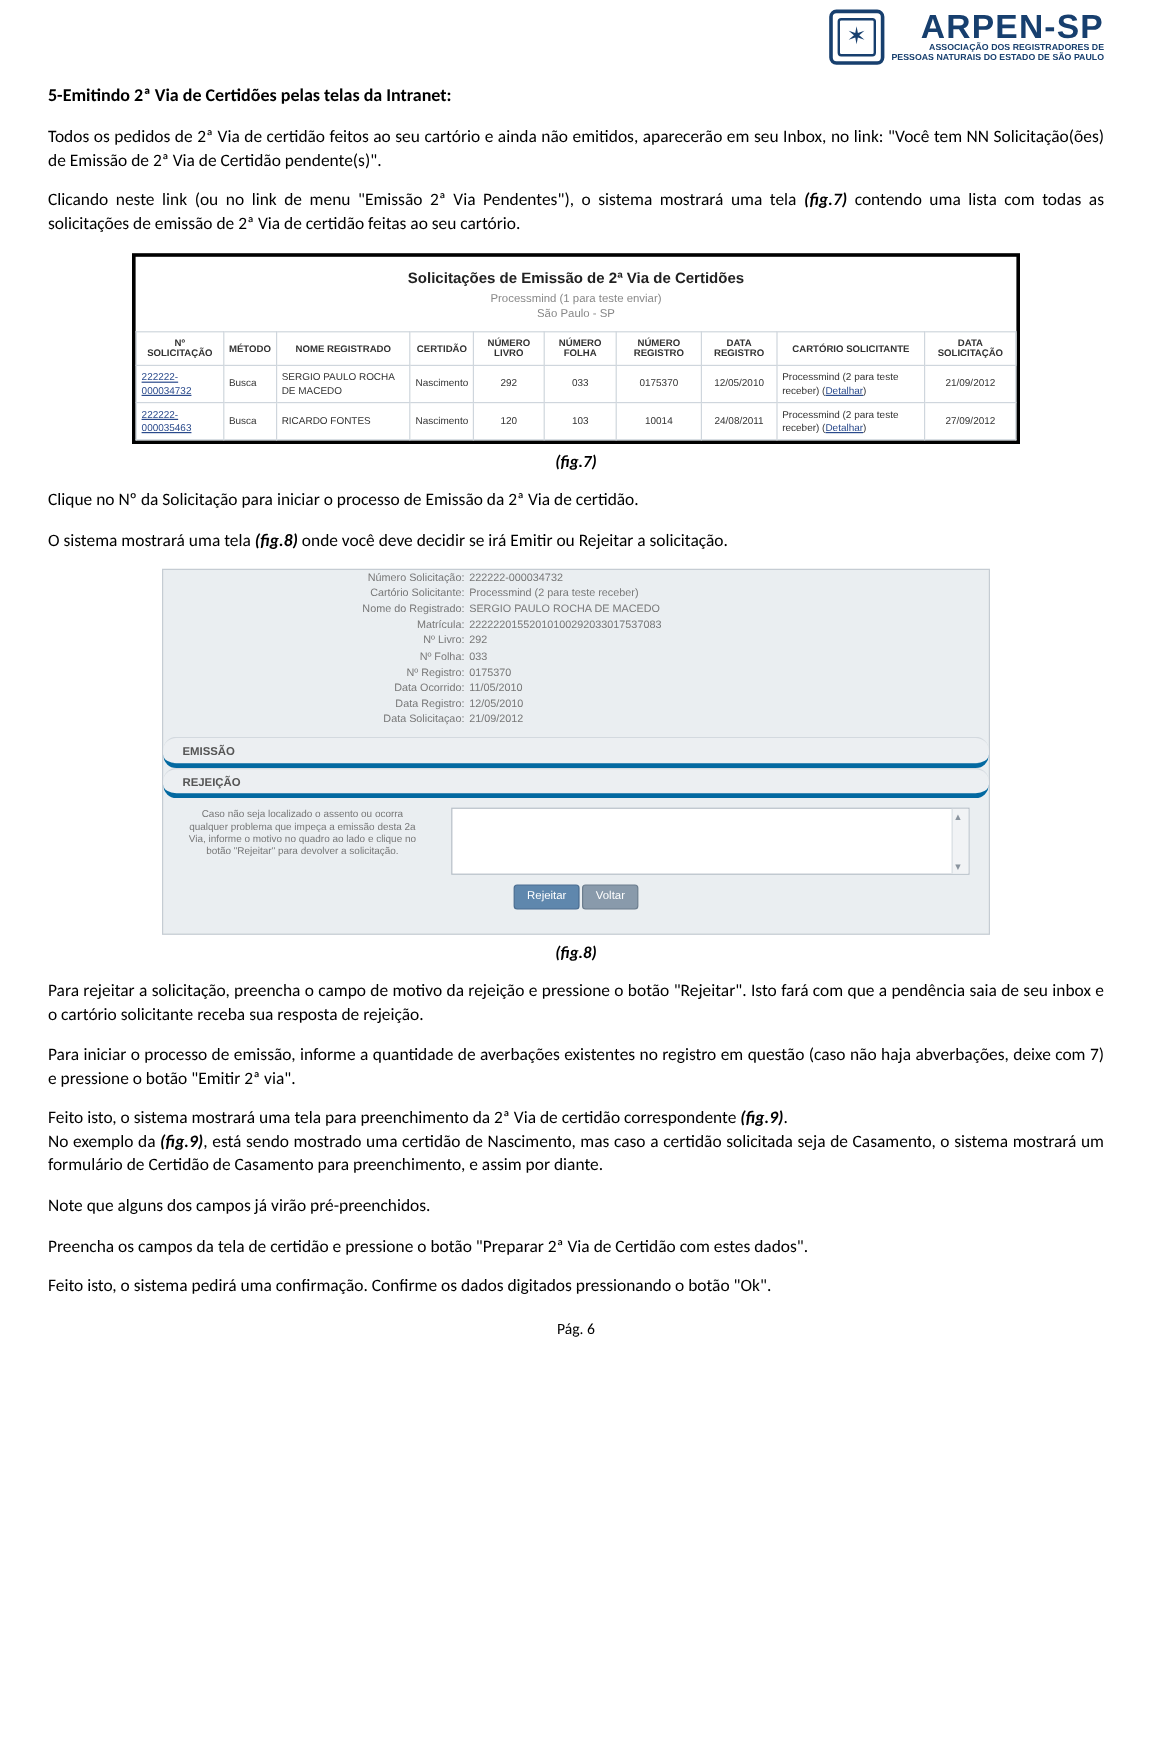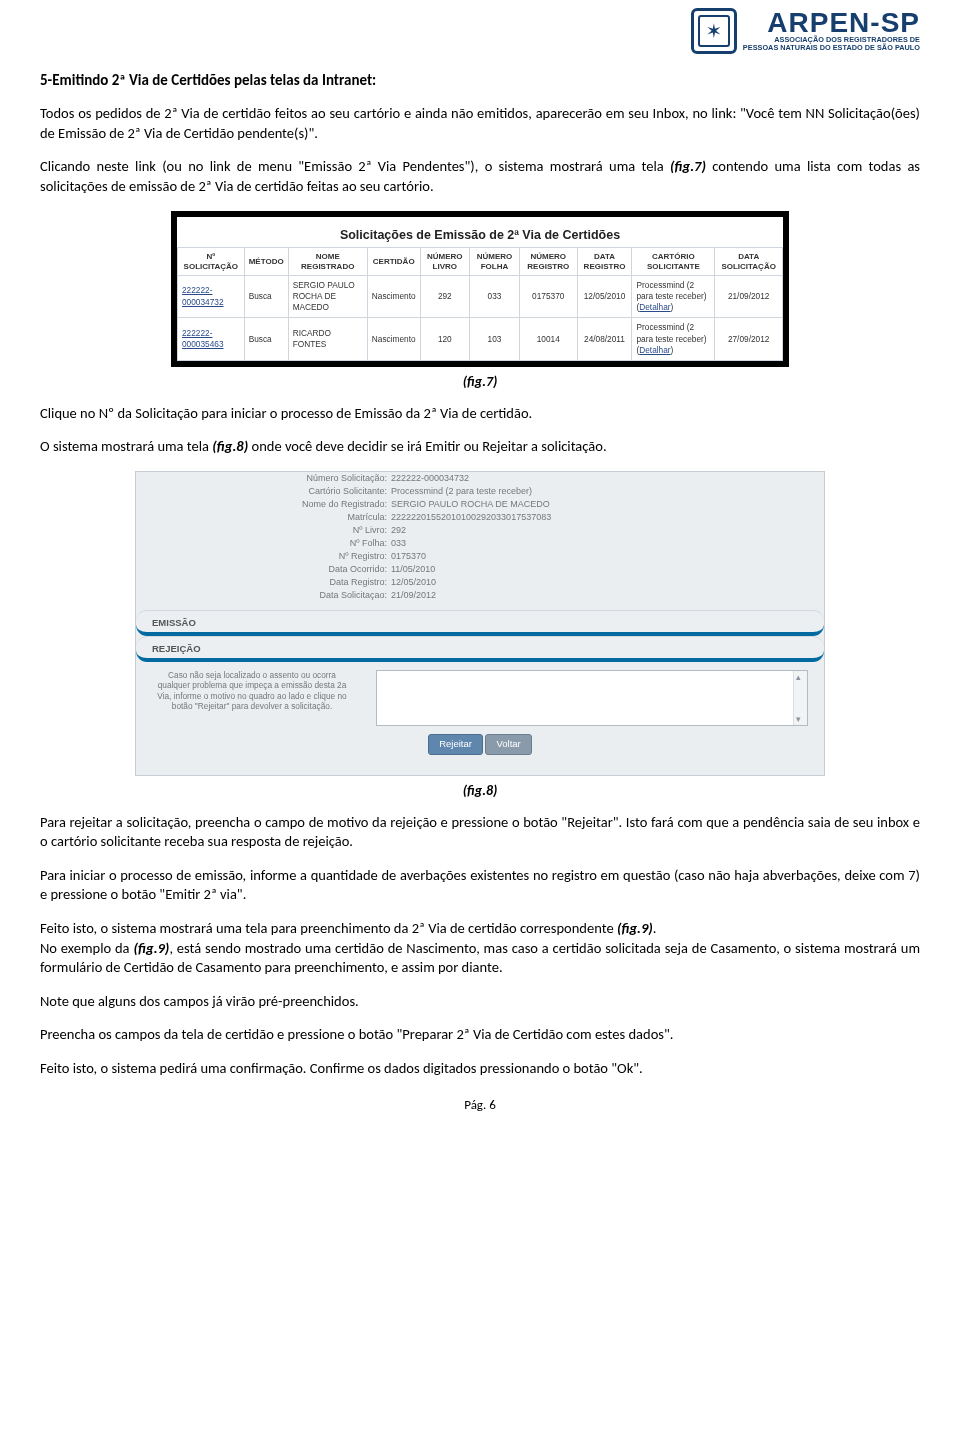"Solicitações de Emissão de 2ª" .panel { border: 6px solid #000000 -> 3px solid #000000; width: 618px -> 740px }
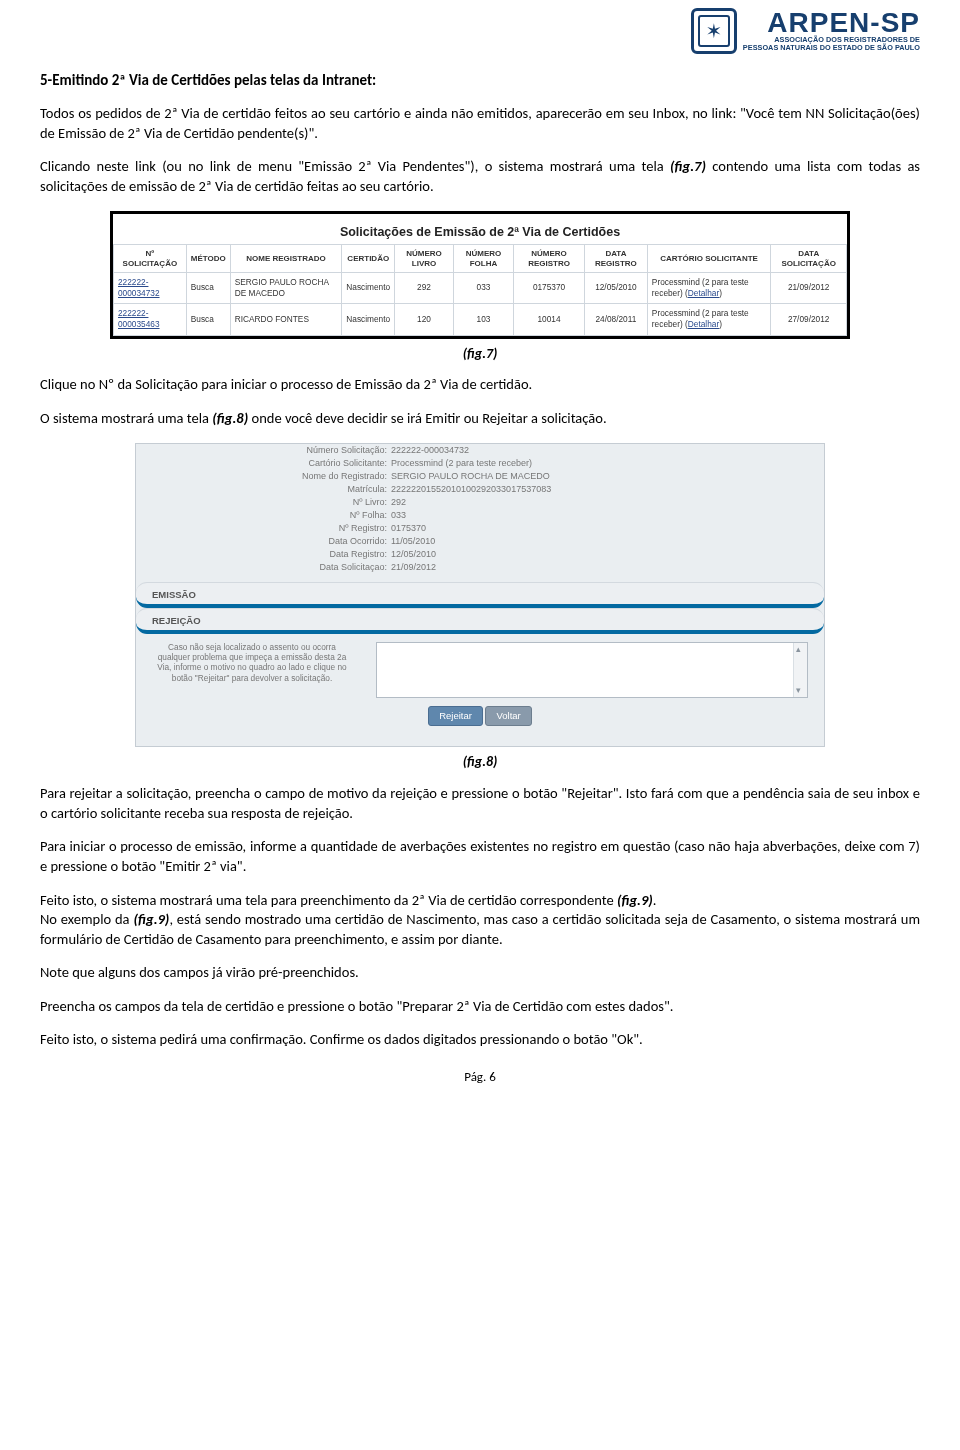"Processmind (1 para teste enviar)" div.p7-sub { html: none -> <div> <span>Processmind (1 para teste enviar)</span><br> <span>São Paulo - SP</span> </div> }
